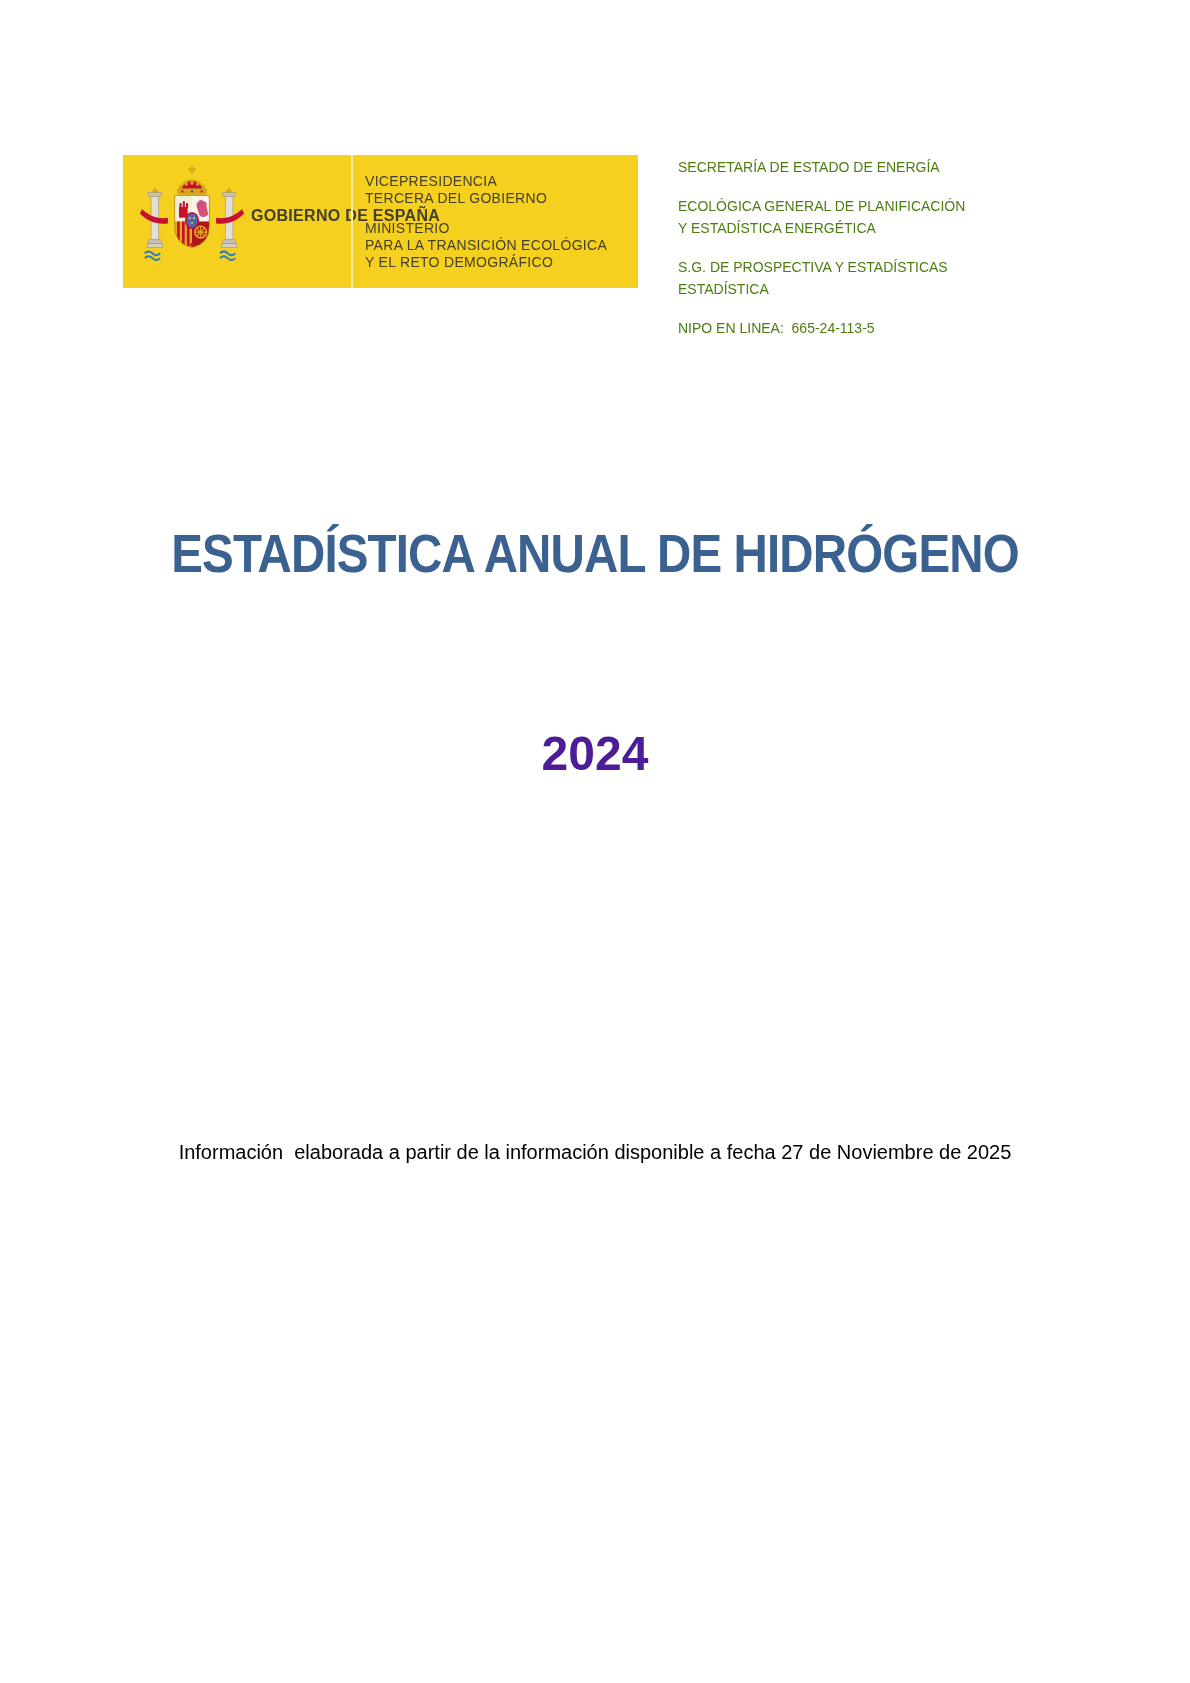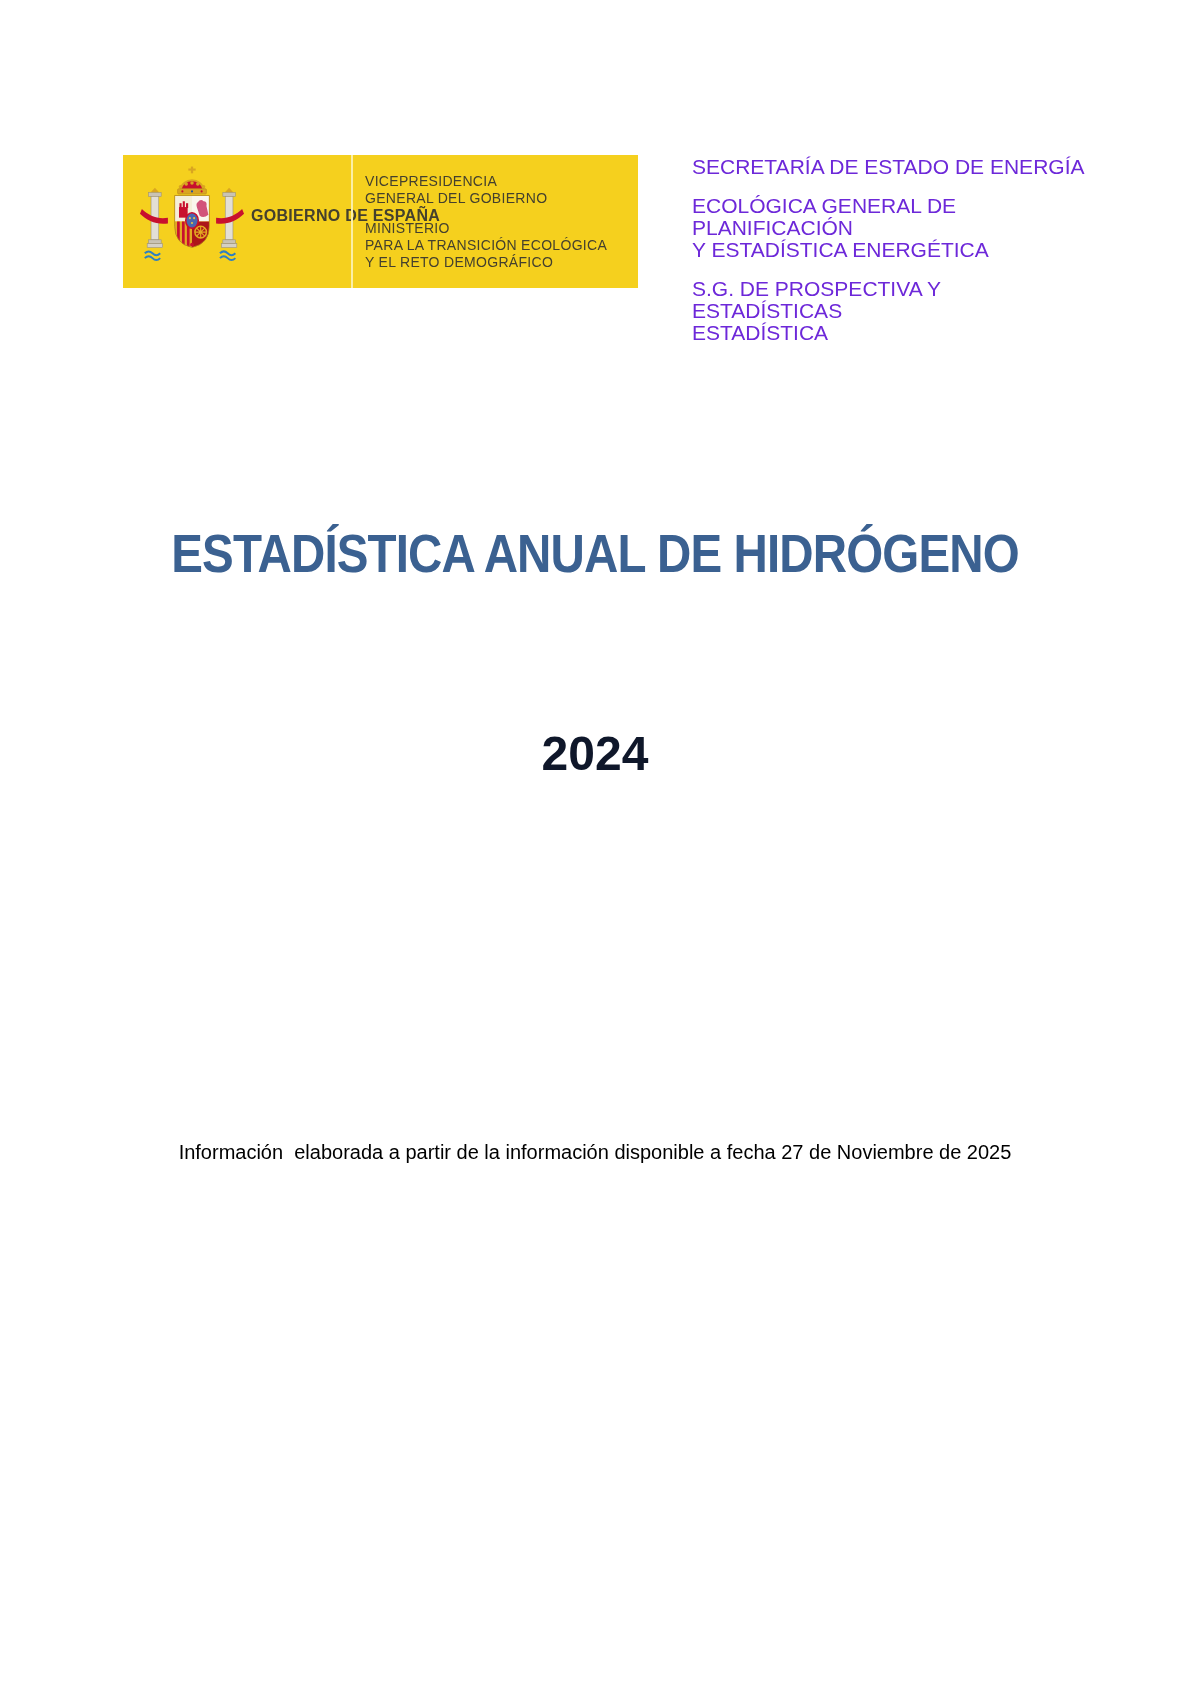"SECRETARÍA DE ESTADO DE ENERGÍA" .org-header { color: #6d28d9 -> #4d7c0f; font-size: 21px -> 14px; left: 692px -> 678px }
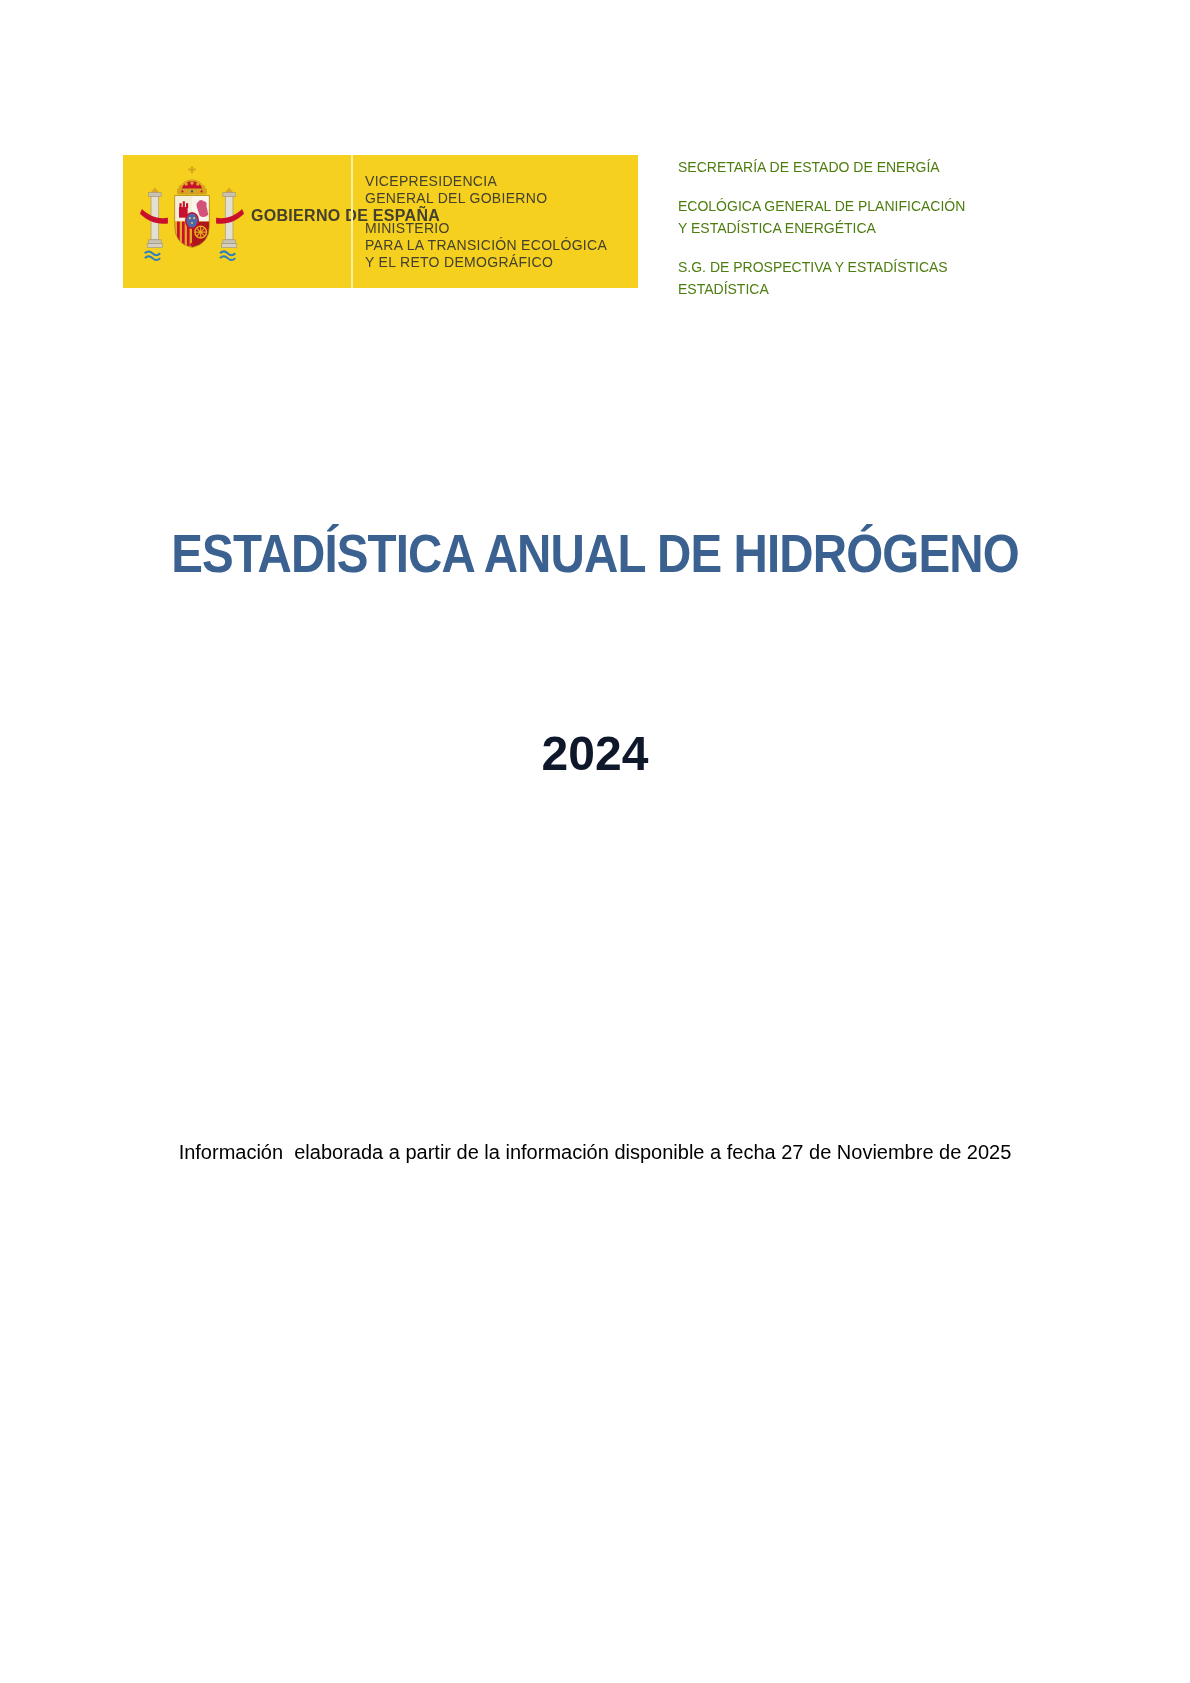"GENERAL DEL GOBIERNO" span { text: GENERAL -> TERCERA }
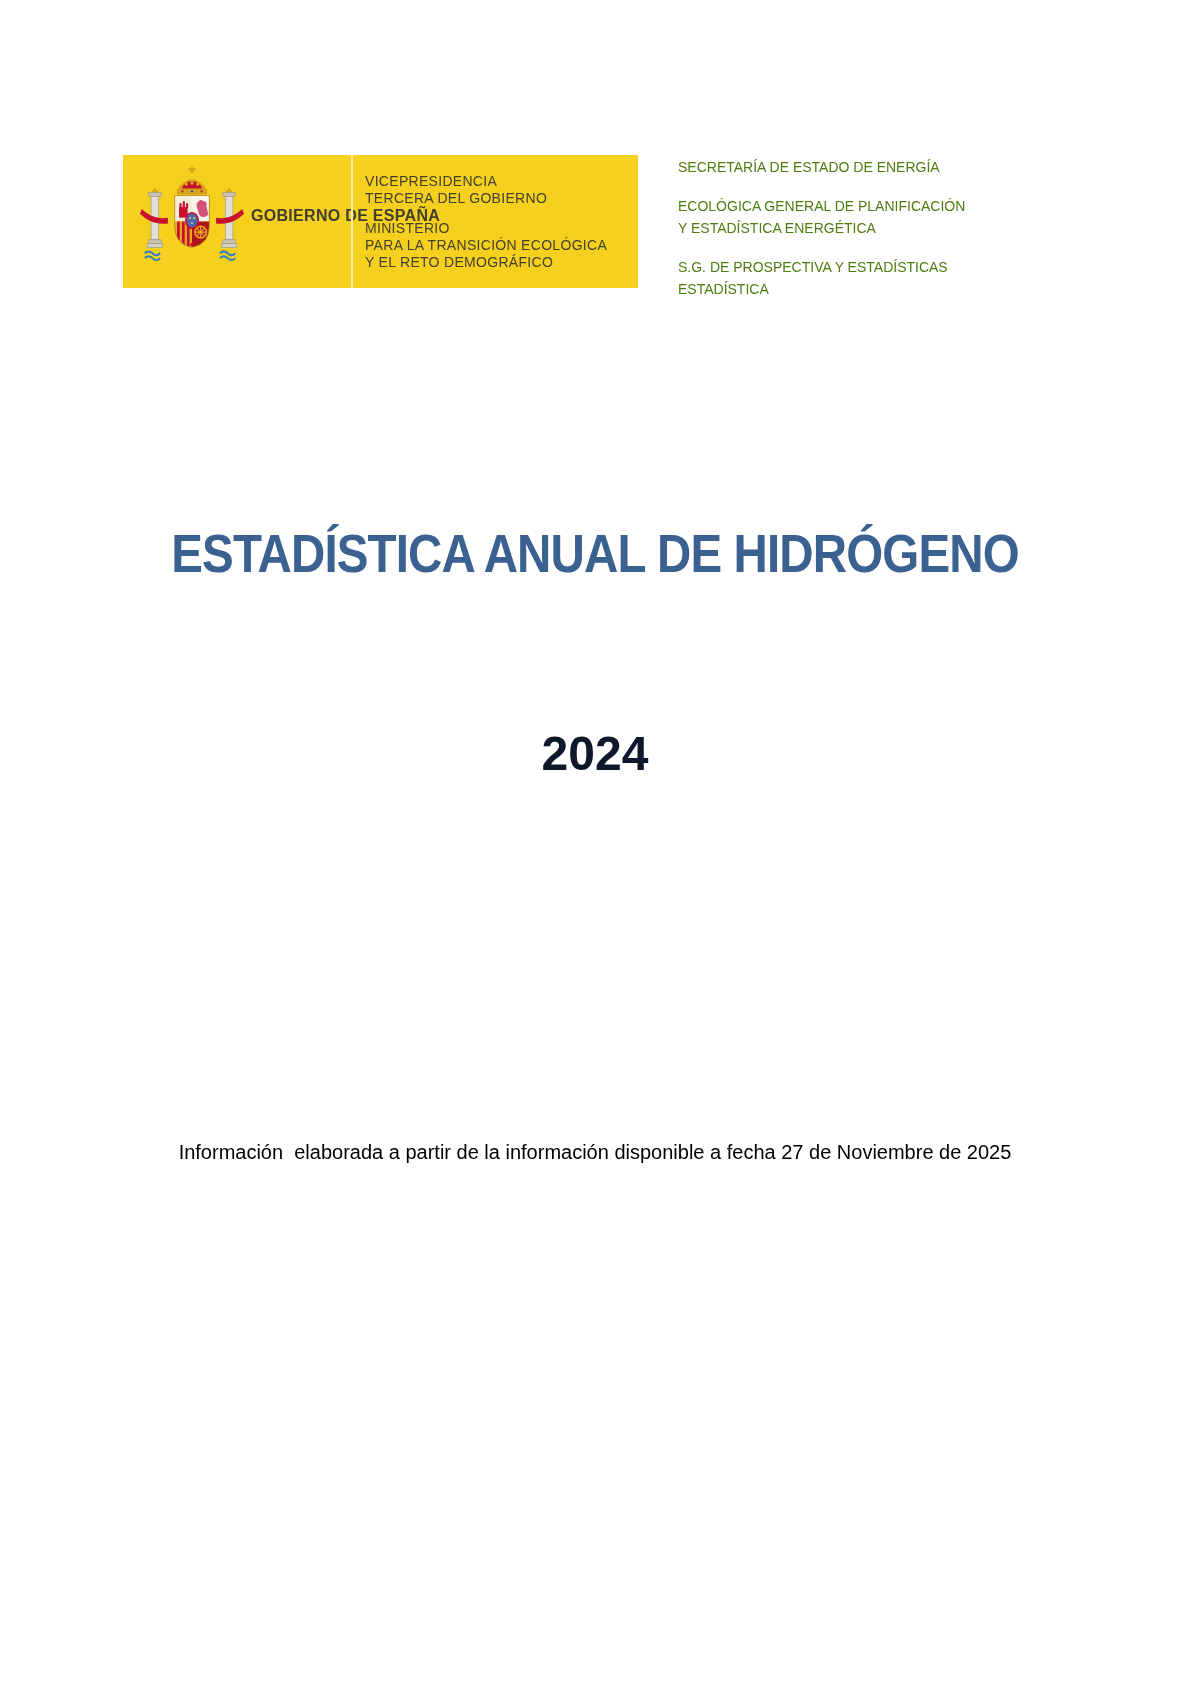"NIPO EN LINEA: 665-24-113-5" p.nipo { html: none -> <p>NIPO EN LINEA: 665-24-113-5</p> }
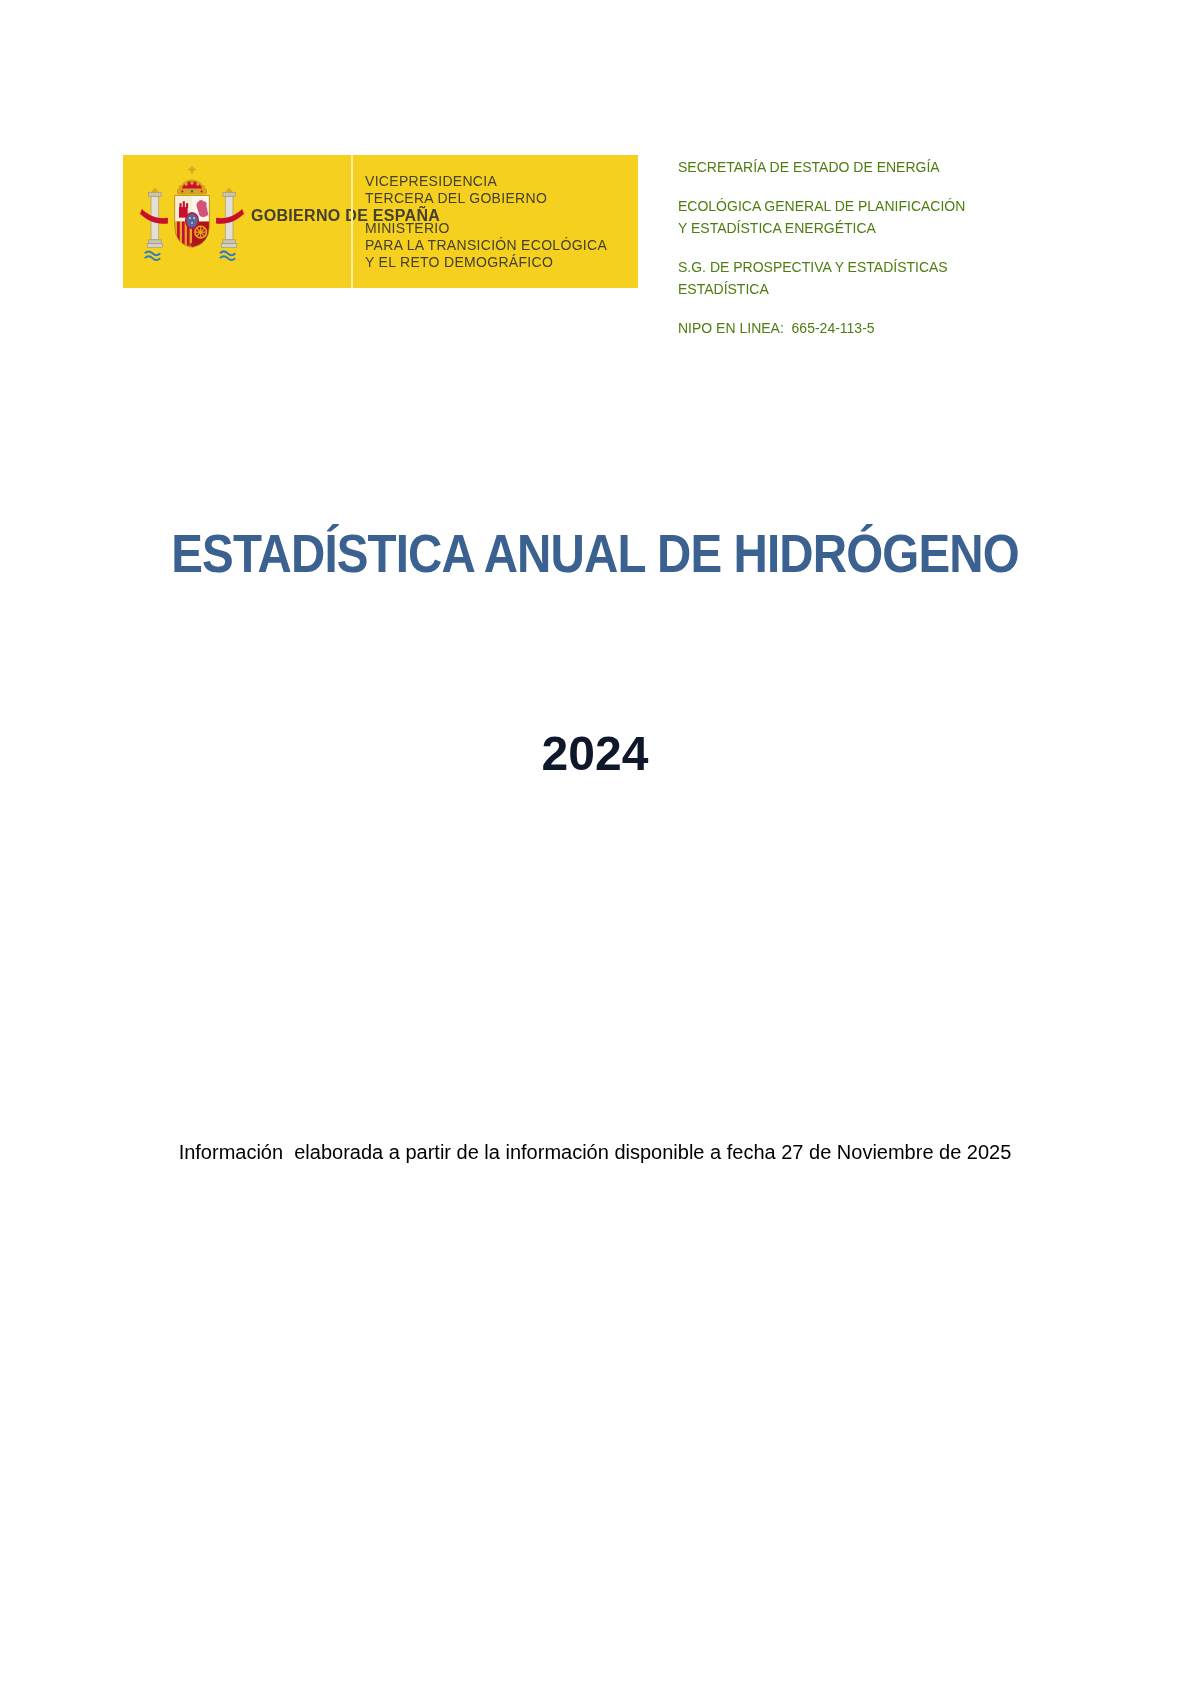"2024" .report-year { color: #0f172a -> #4c1d95 }
